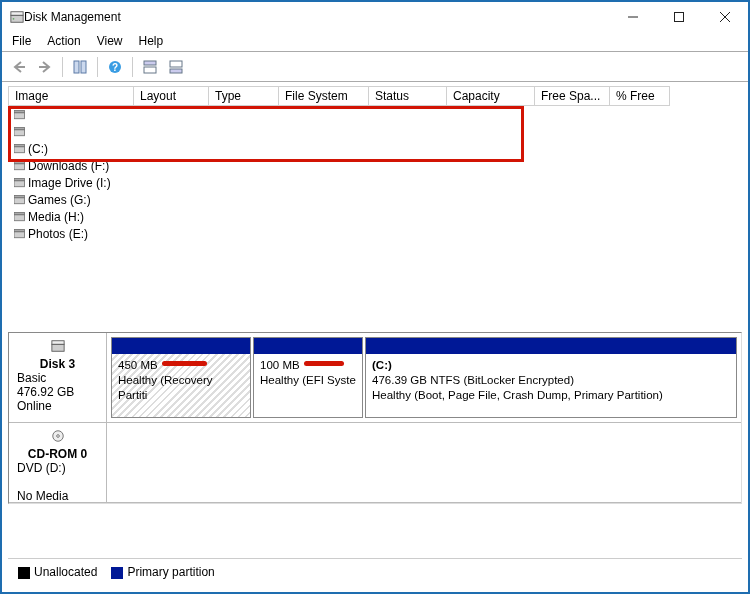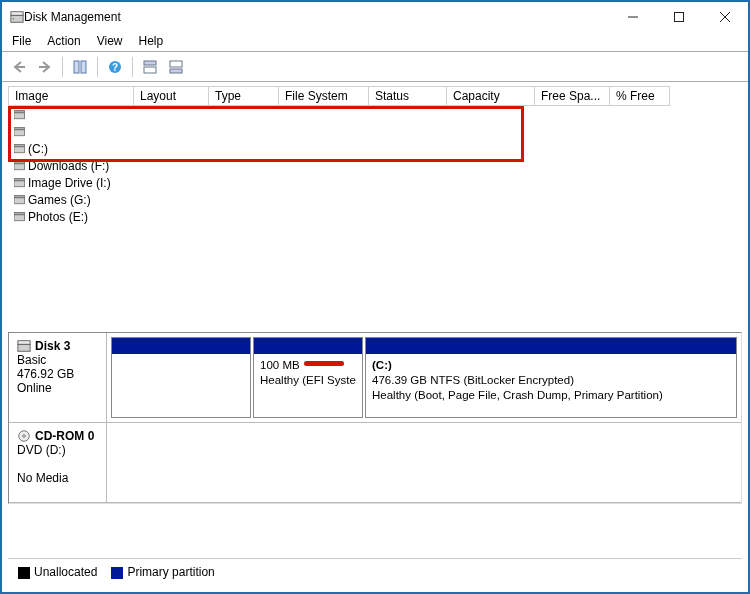"Media (H:)" tr { html: none -> <tr> <td><svg> <rect></rect> <rect></rect> </svg><span>Media (H:)</span></td> <td></td> </tr> }
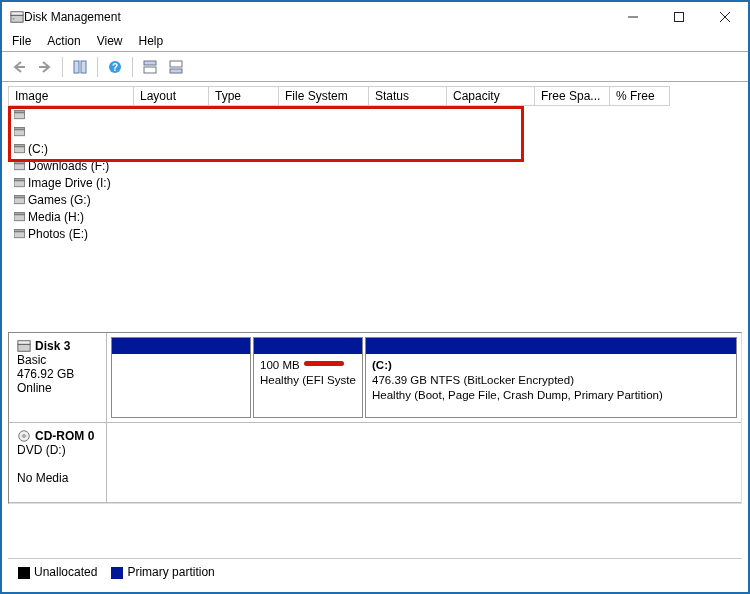"Disk 3" .disk-label .name { flex-direction: none -> column }
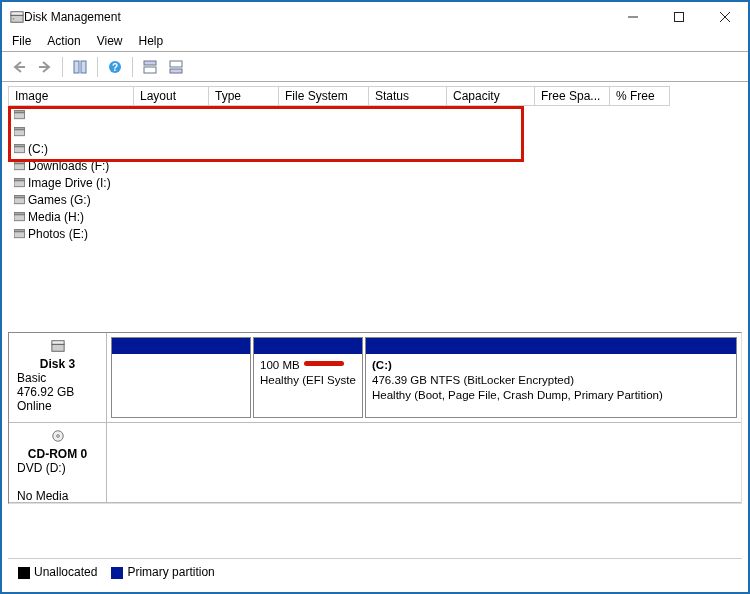"450 MB" div.body { html: none -> <div><span>450 MB</span><div></div><br><span>Healthy (Recovery Partiti</span></div> }
